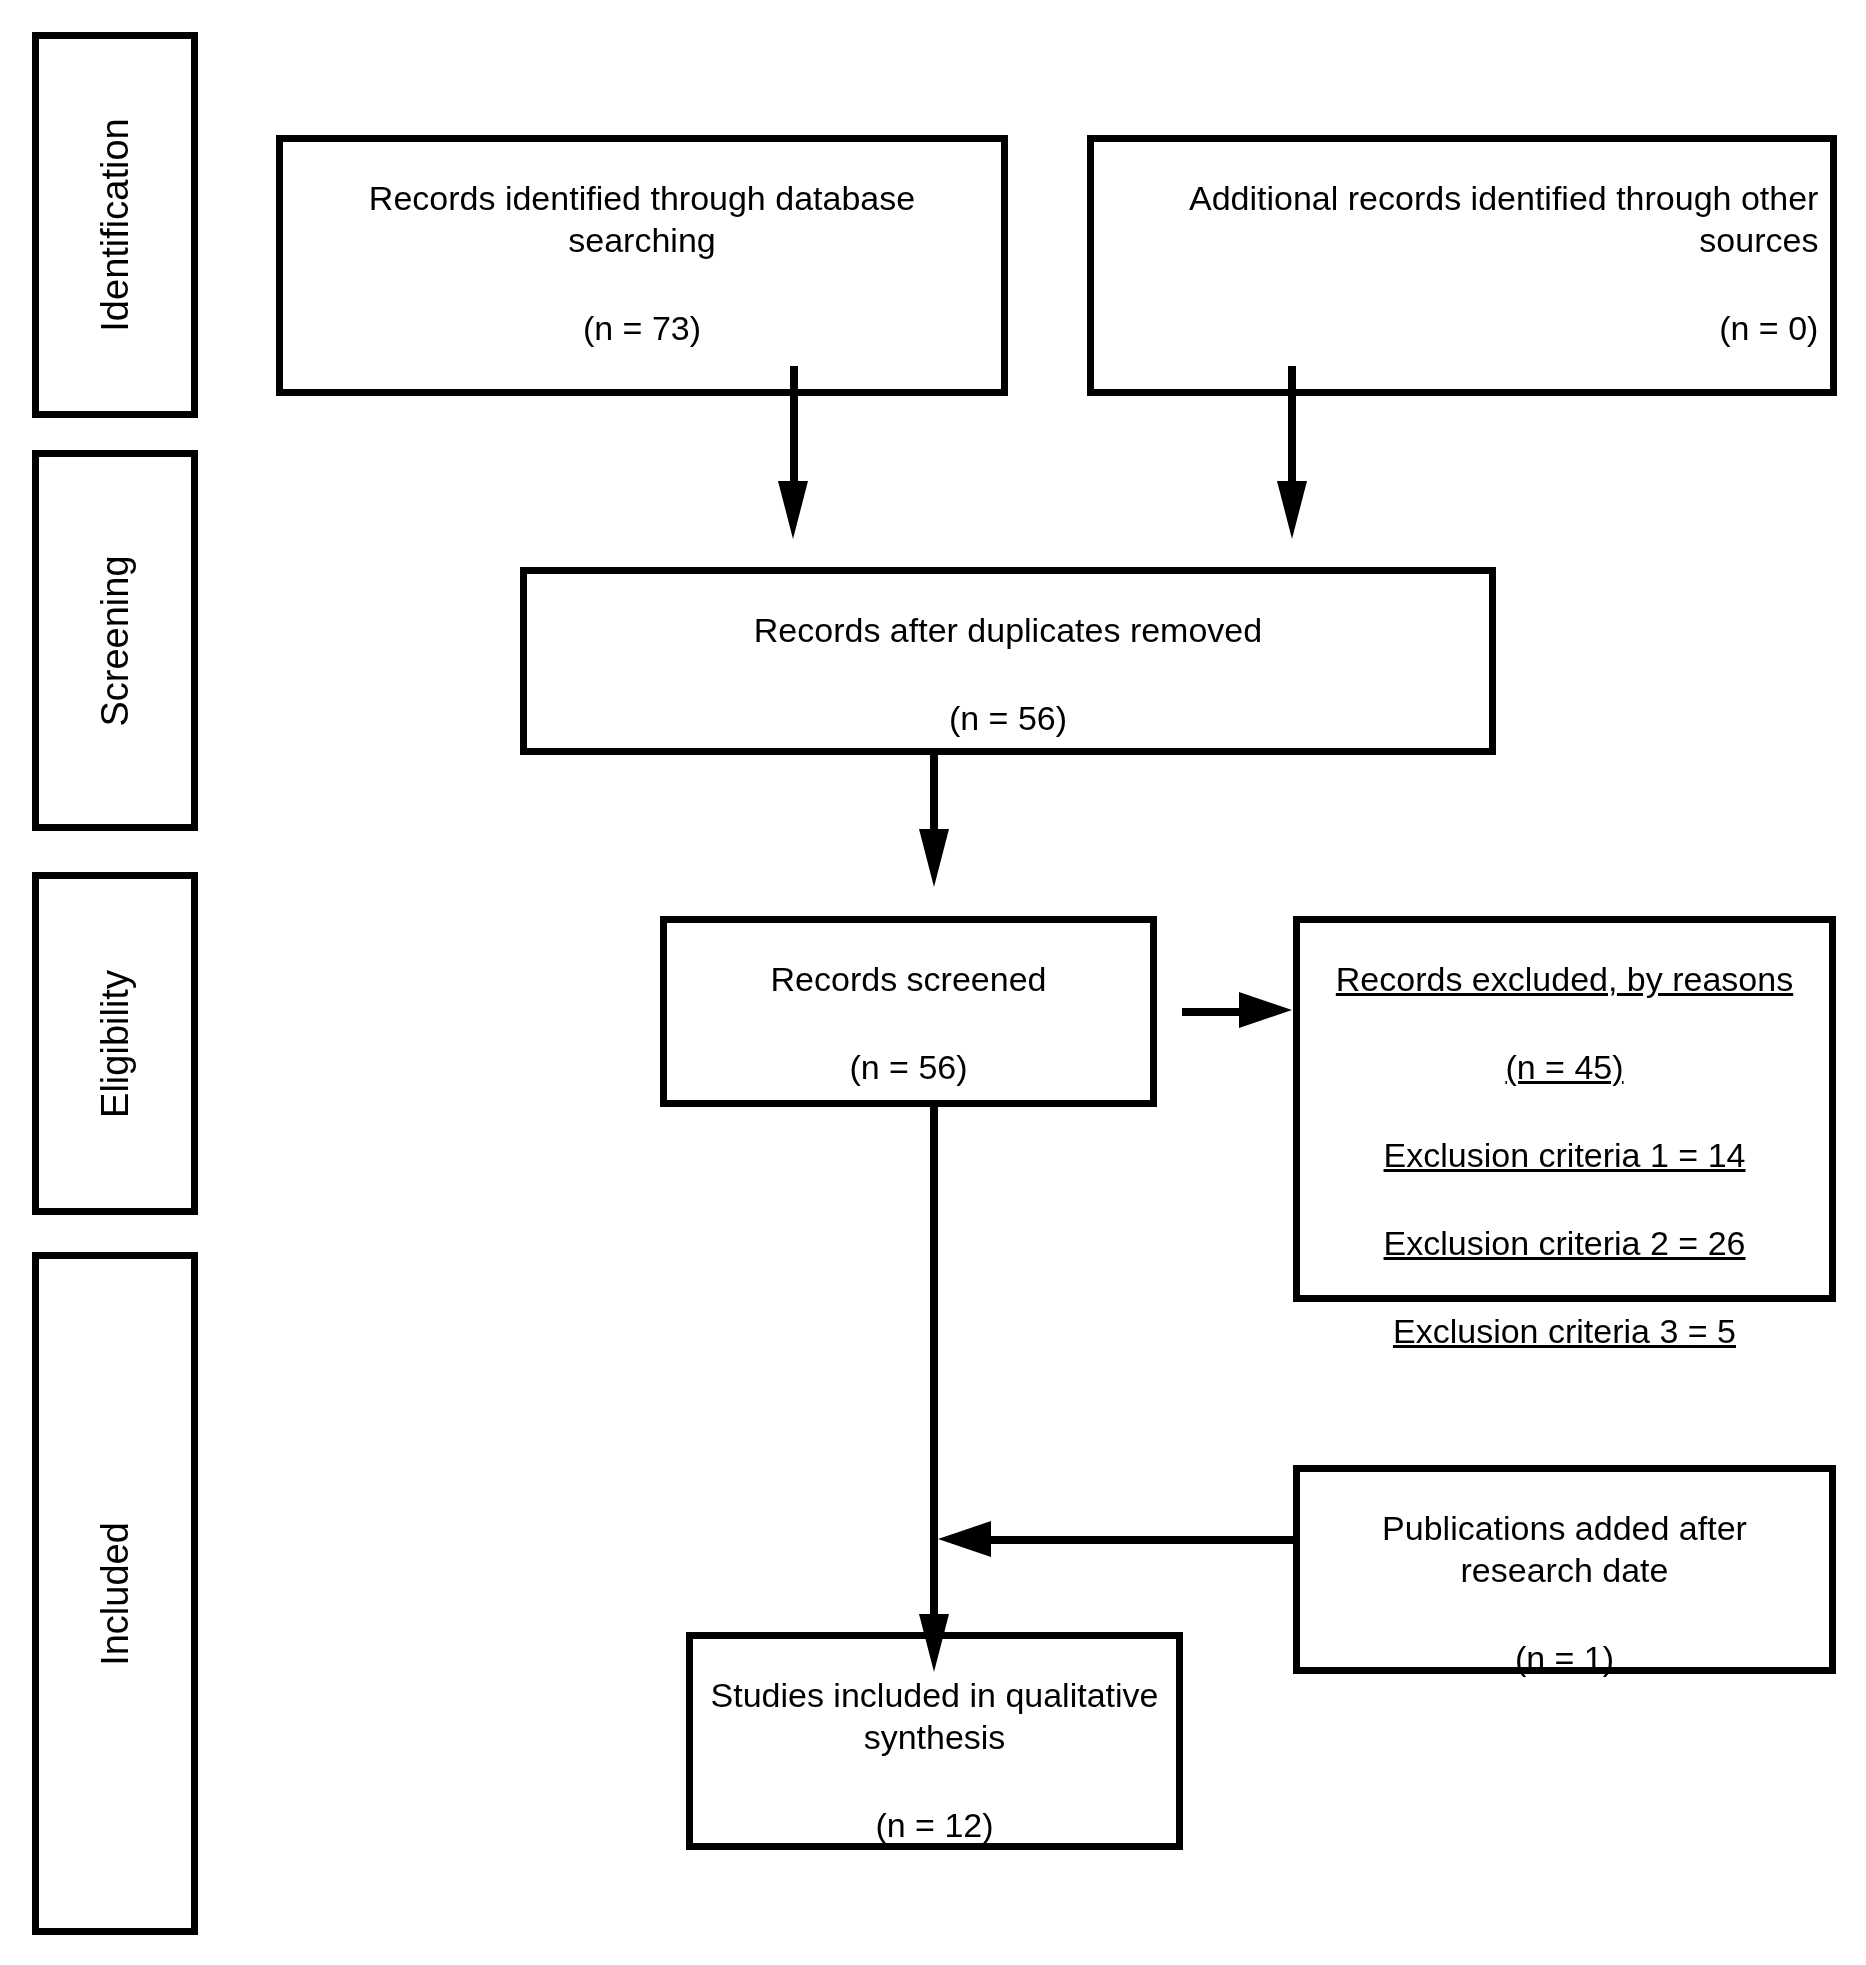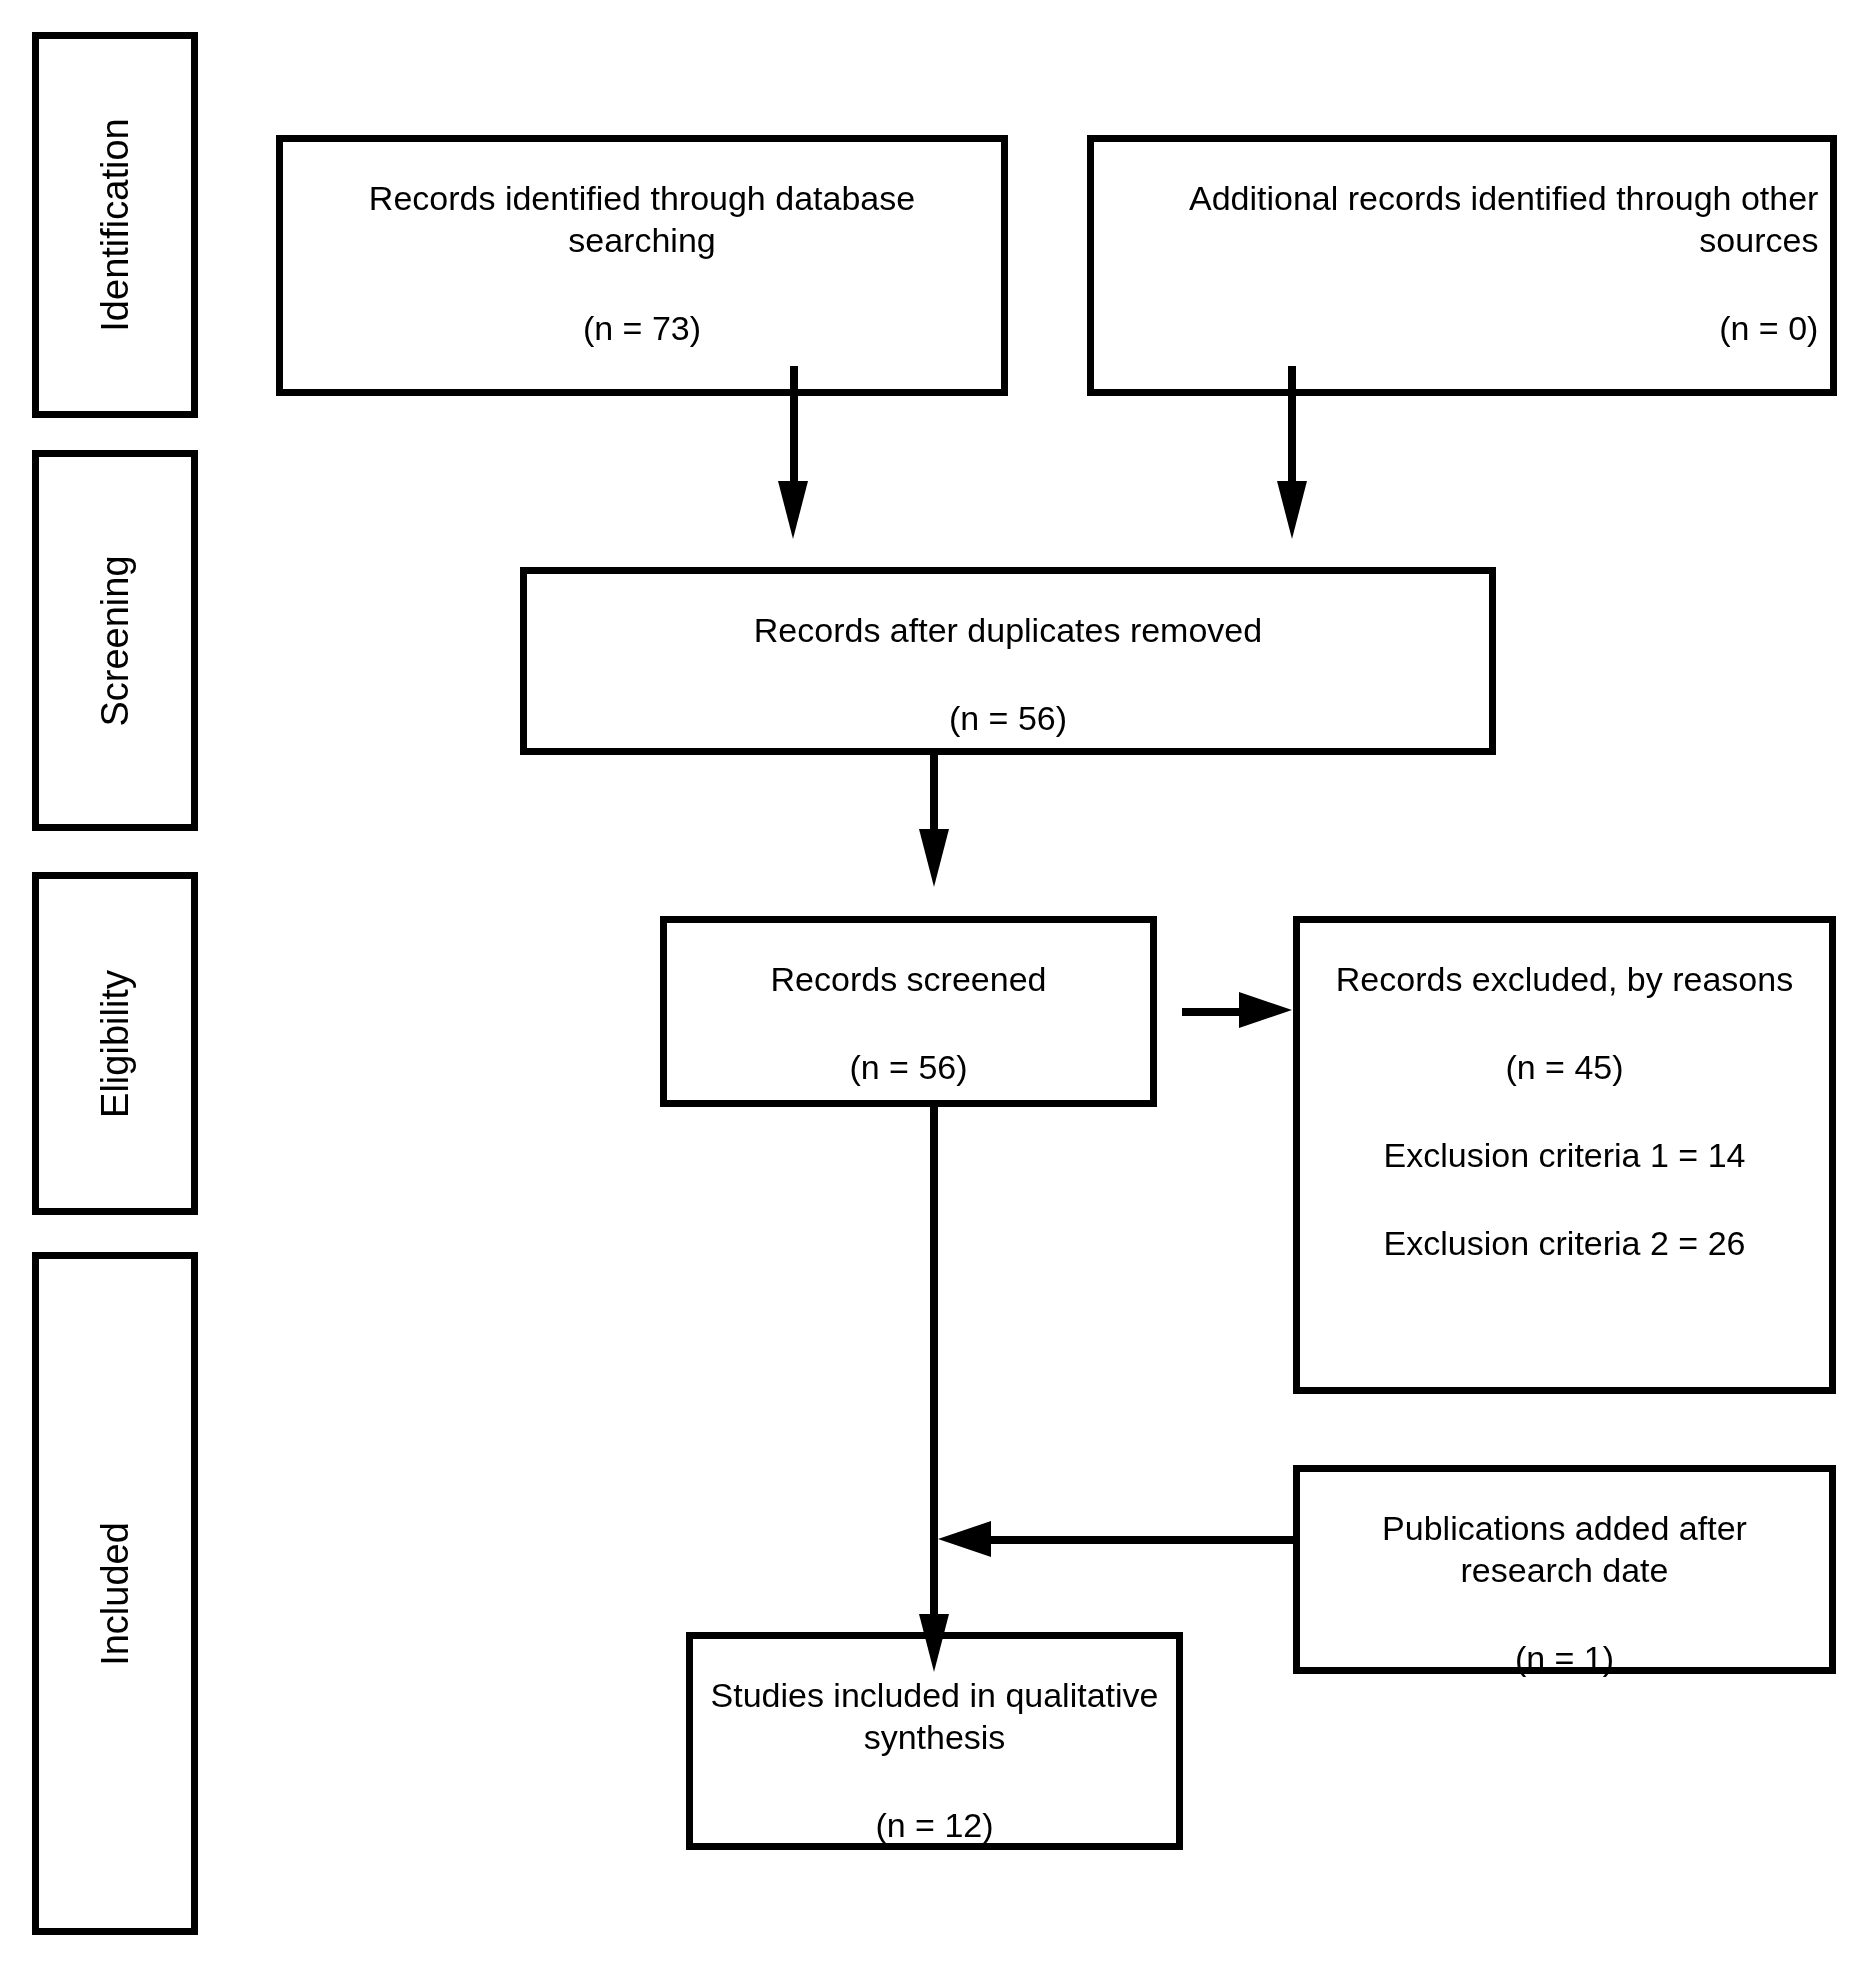"Records excluded, by reasons" #node-records-excluded { height: 478px -> 386px; text-decoration: none -> underline }
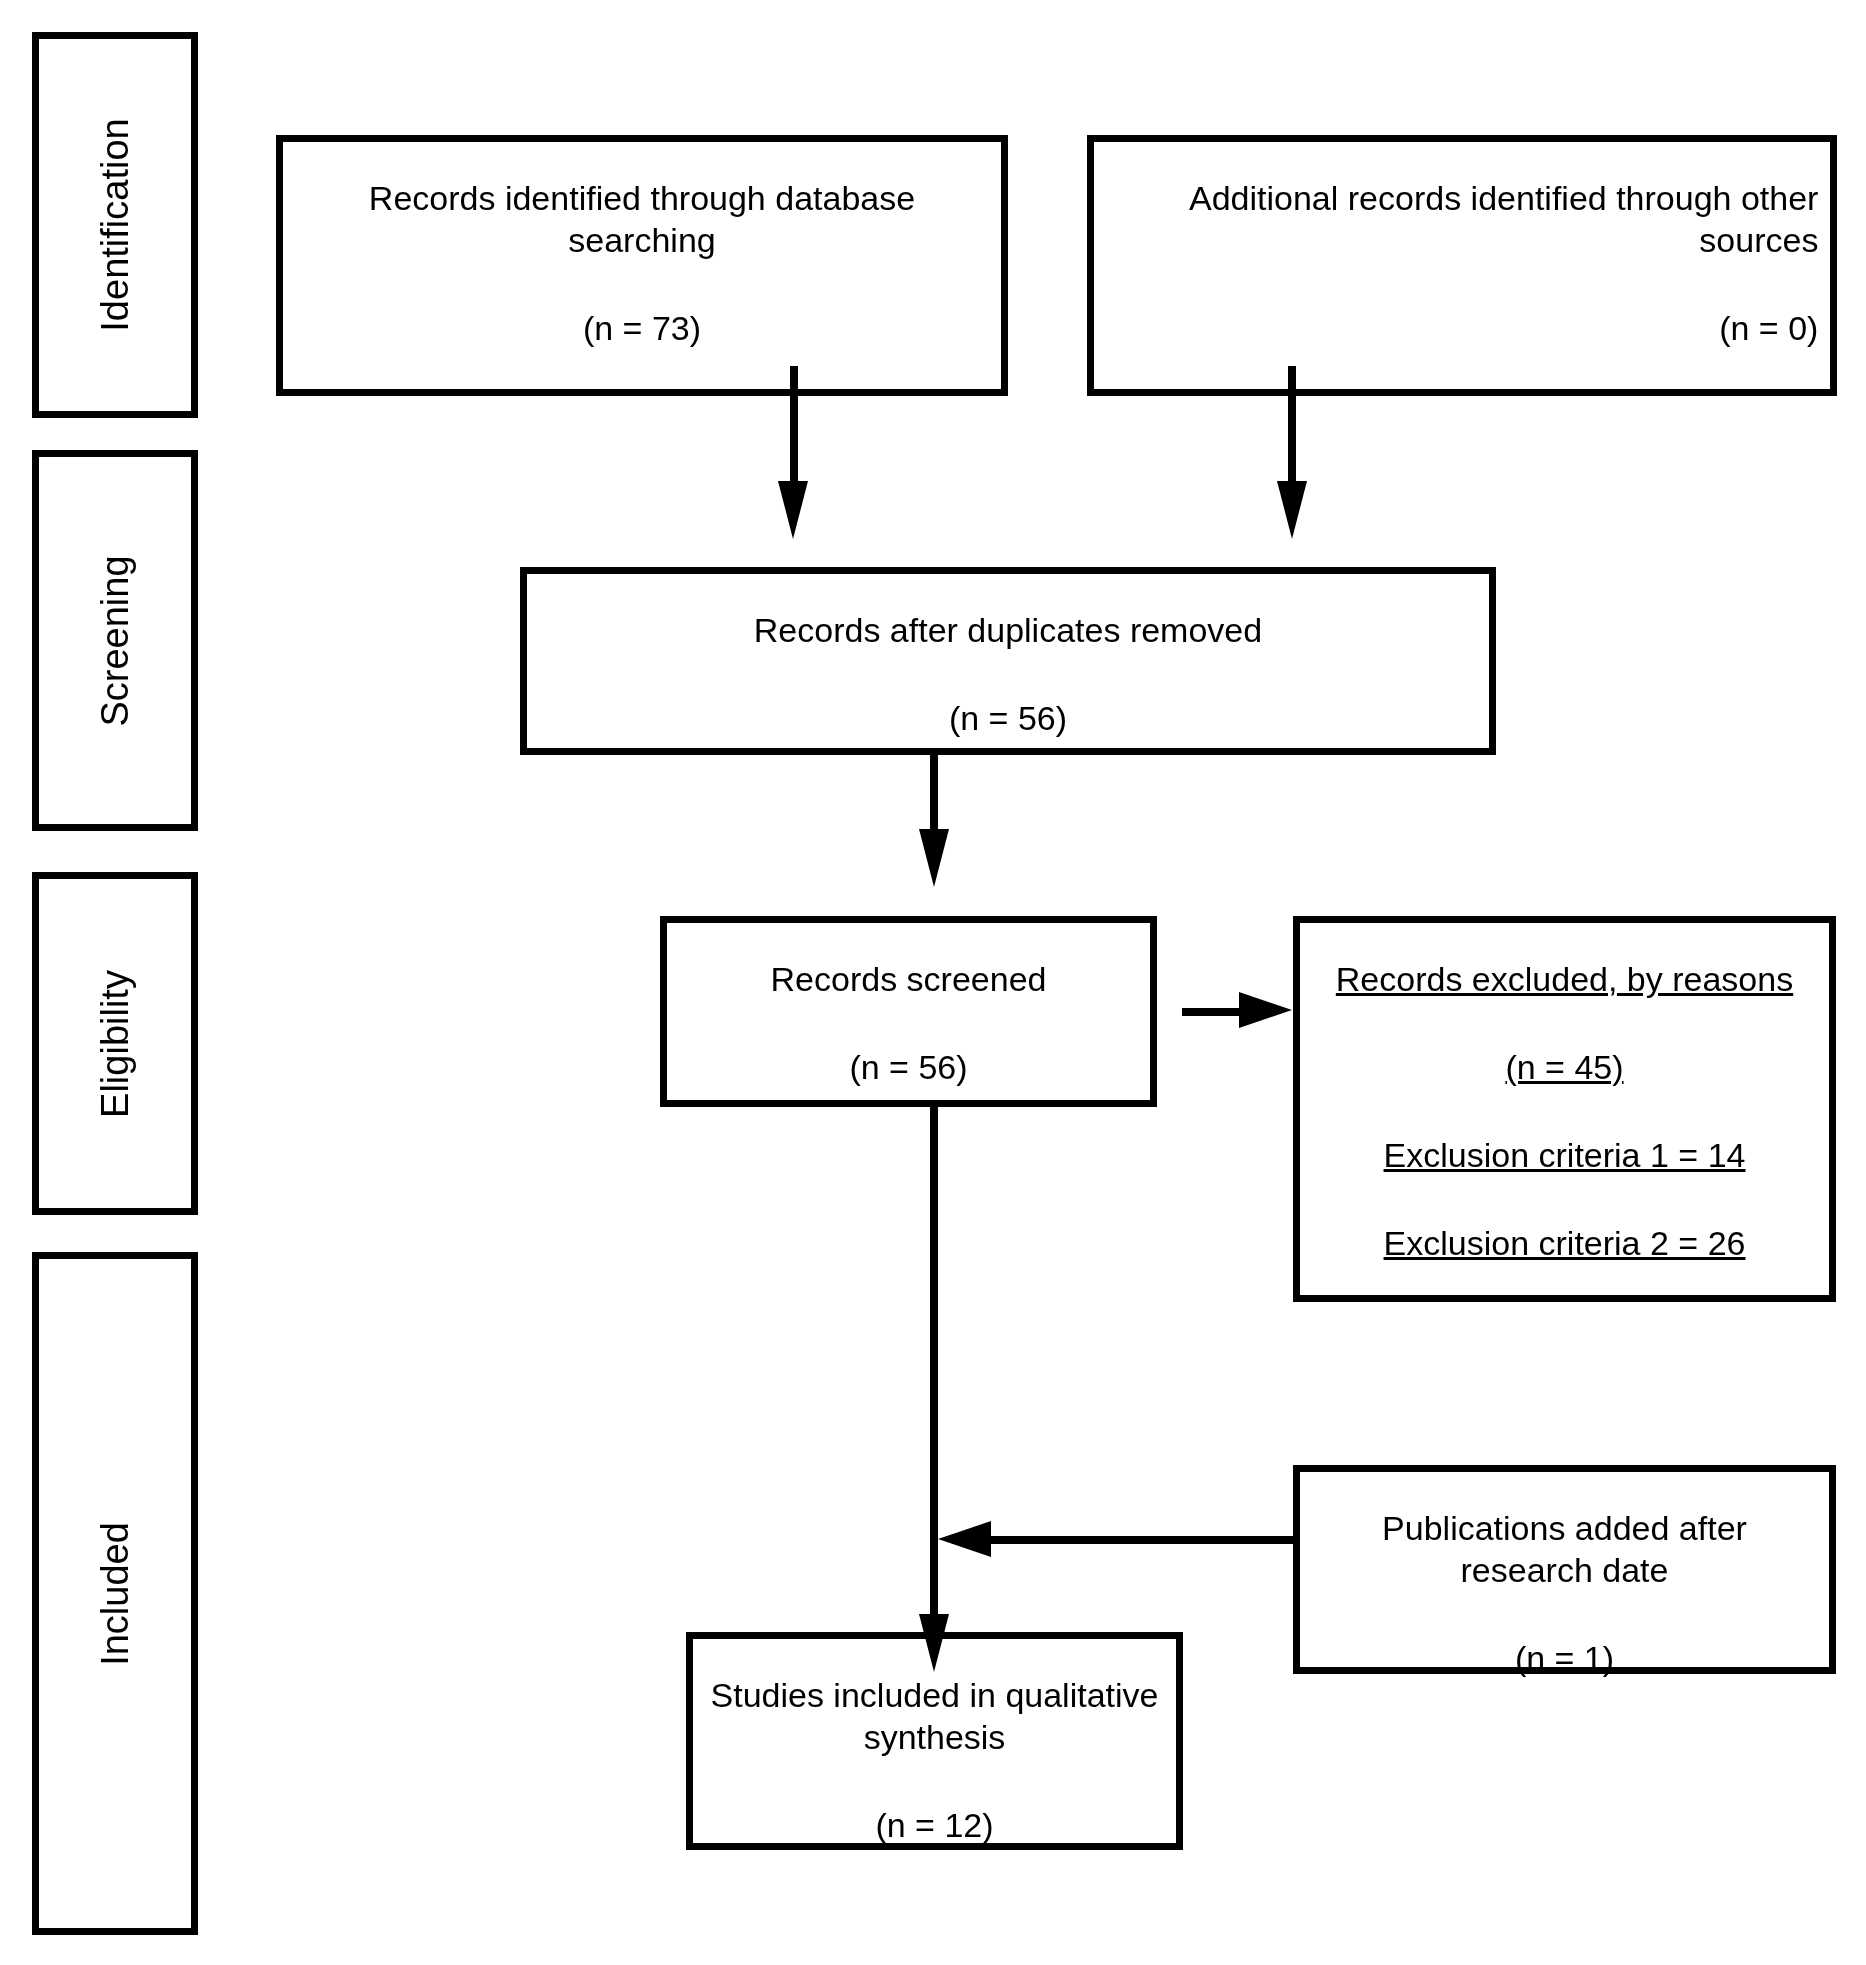"Exclusion criteria 3 = 5" div.node-detail { html: none -> <div>Exclusion criteria 3 = 5</div> }
